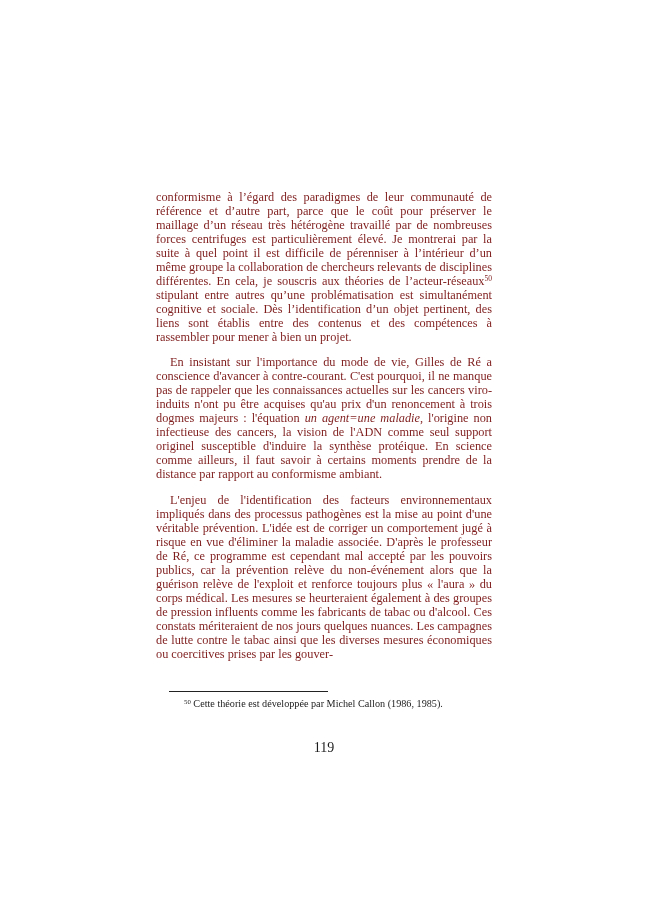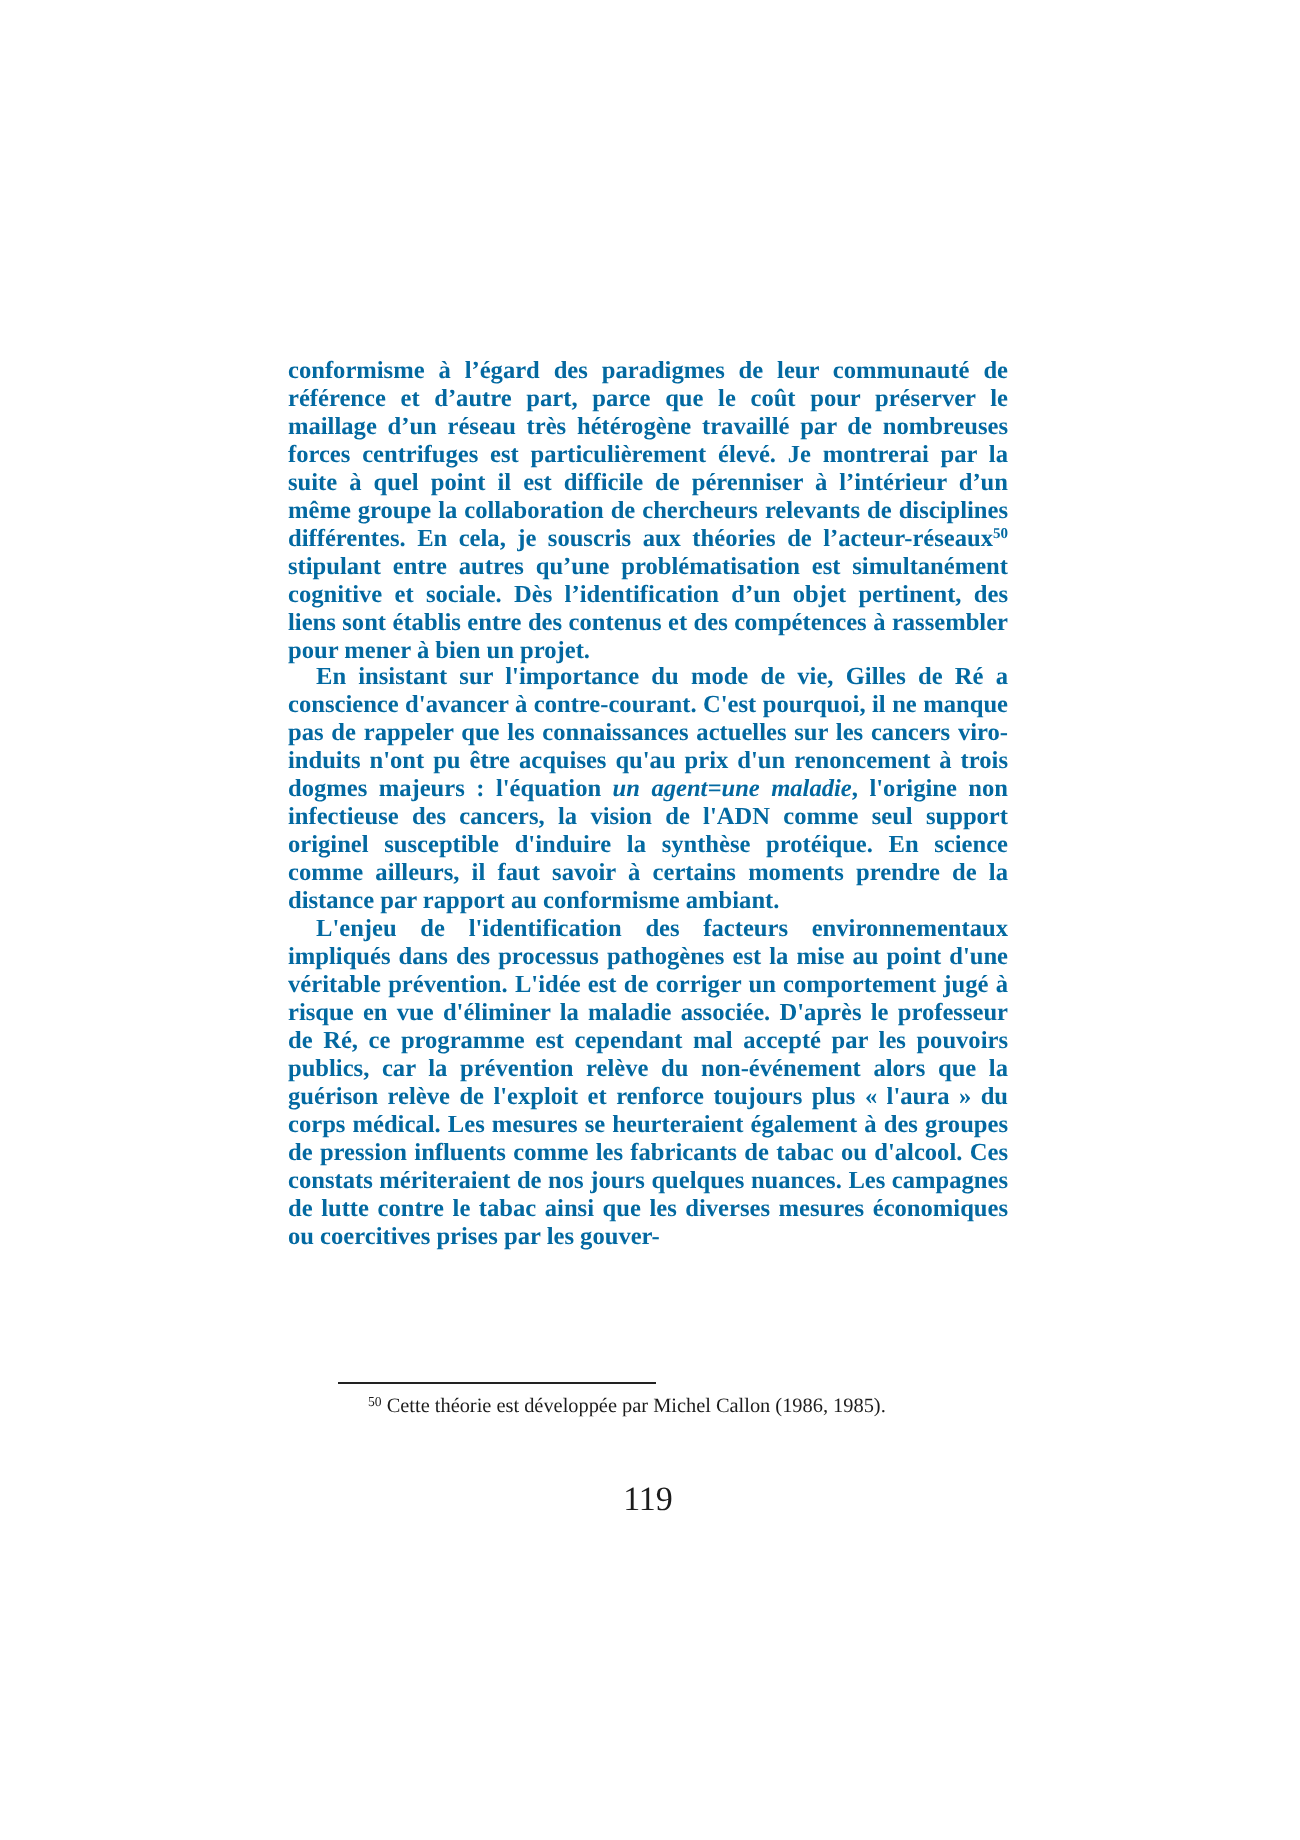"conformisme à l’égard des paradigmes" .para { color: #0369a1 -> #7f1d1d; font-weight: bold -> none; margin: 0 -> 12px }
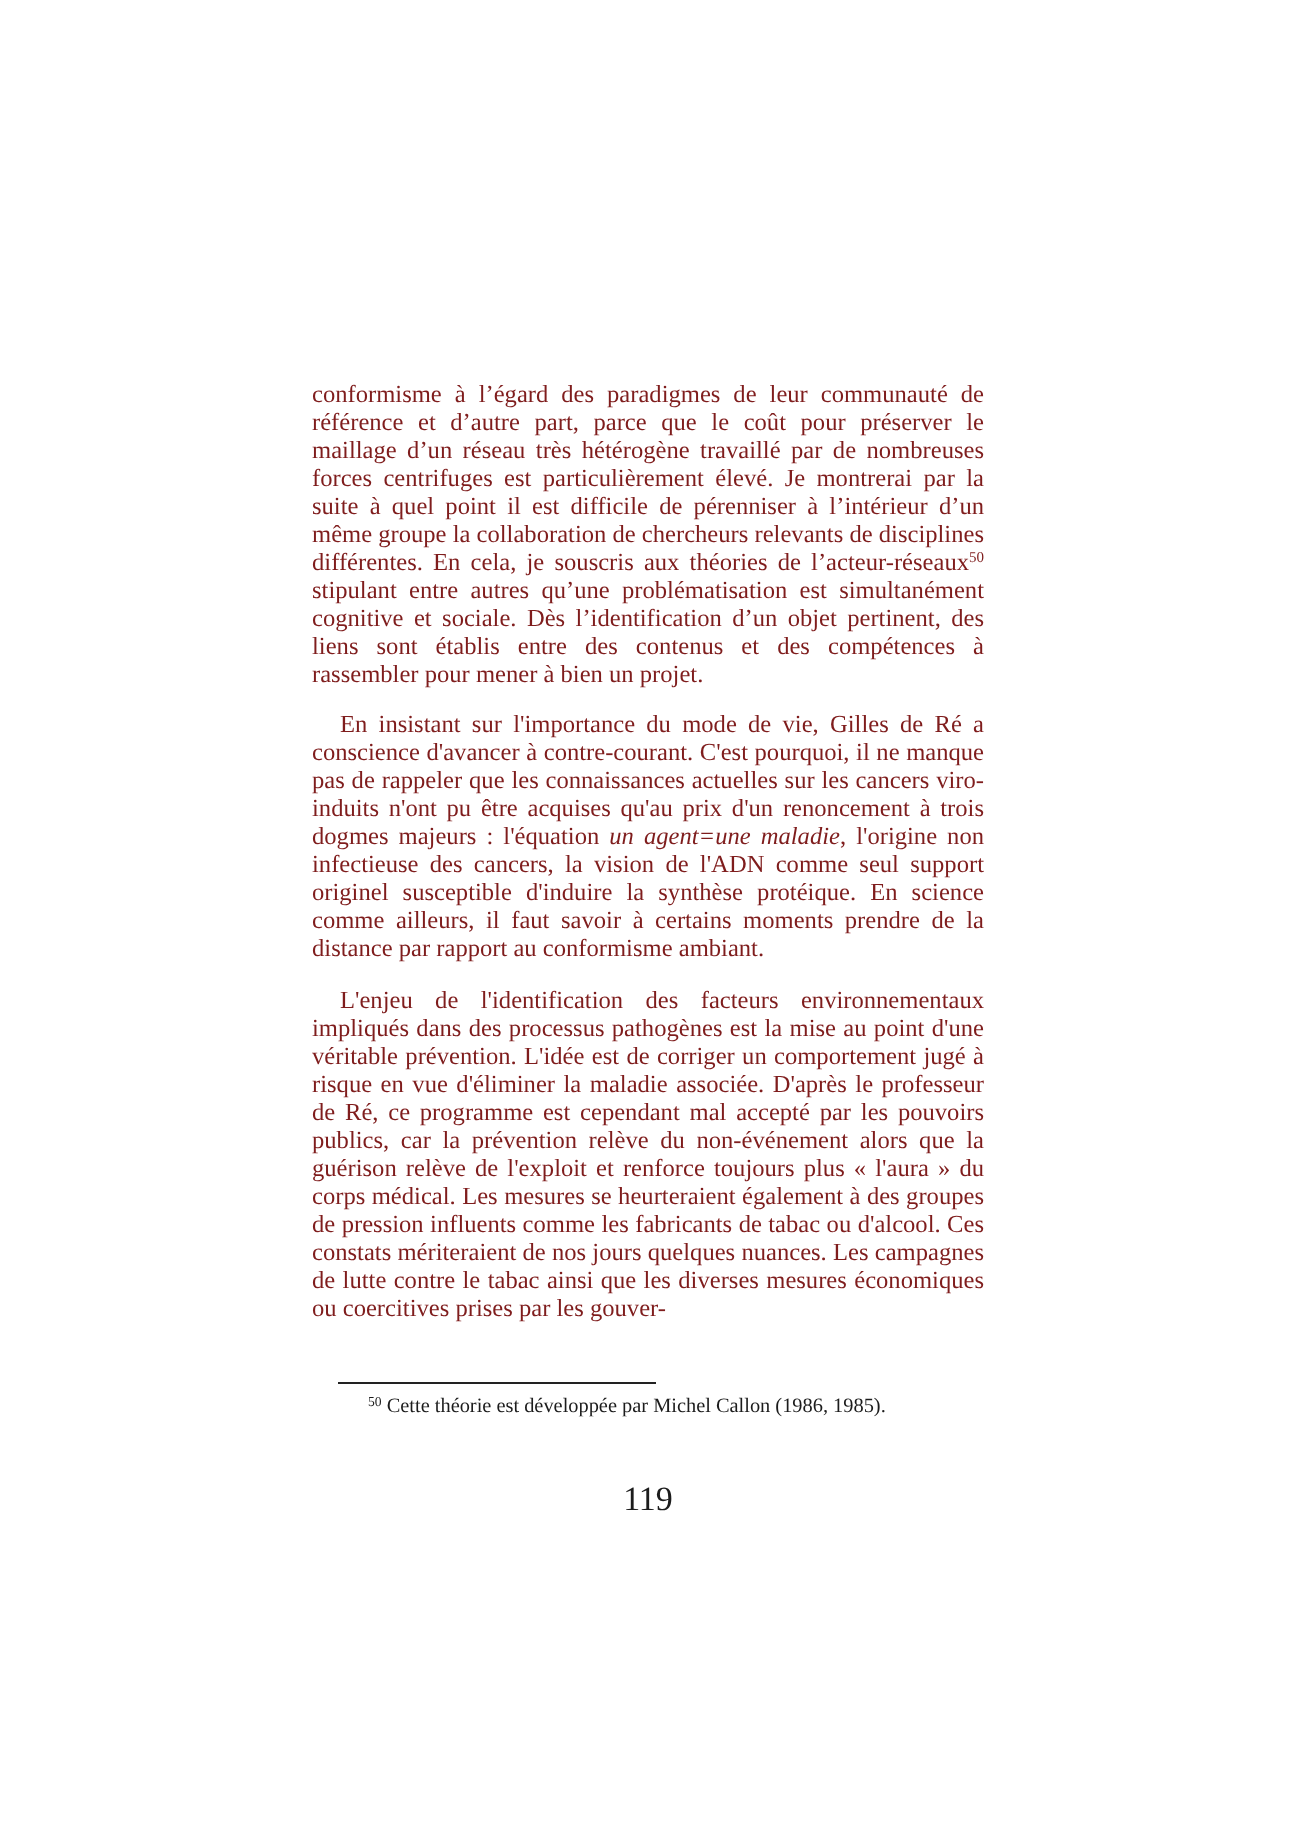"119" .page-number { font-size: 17px -> 14px }
